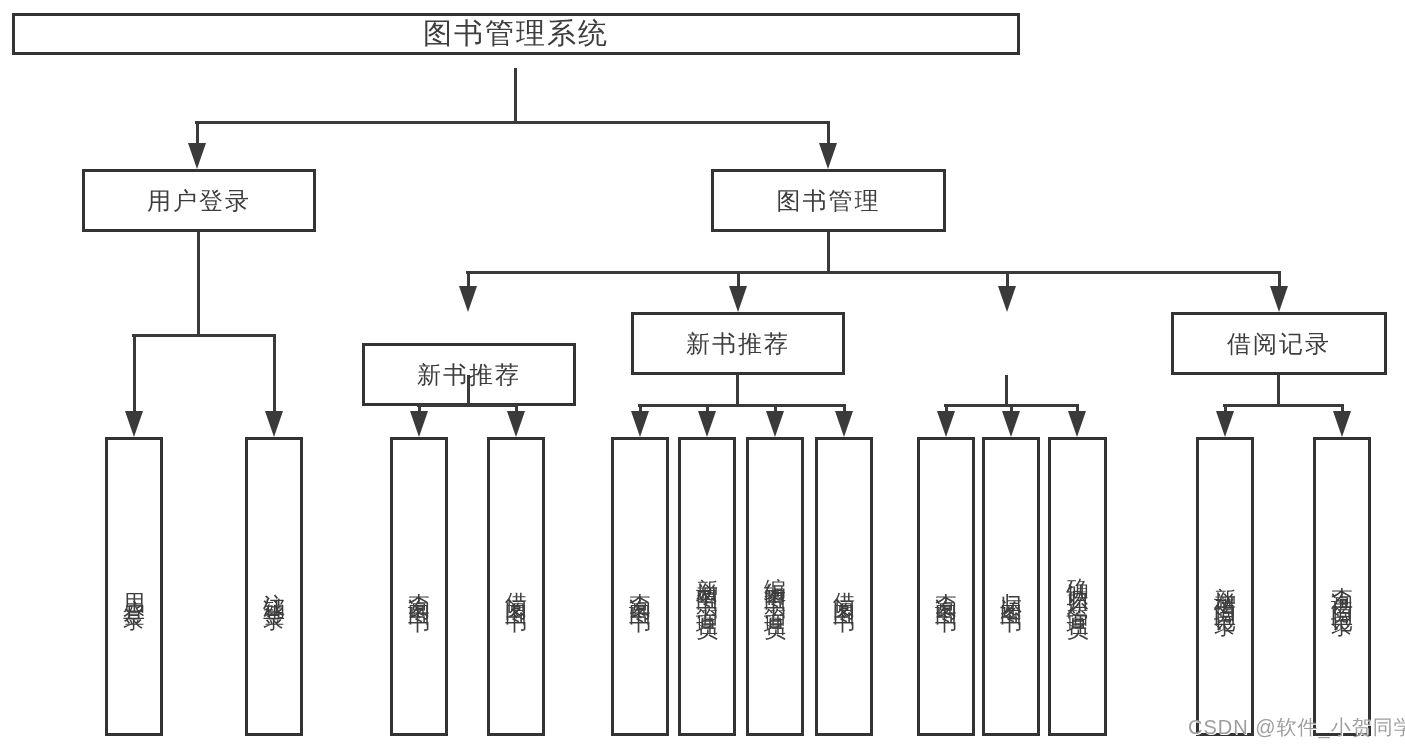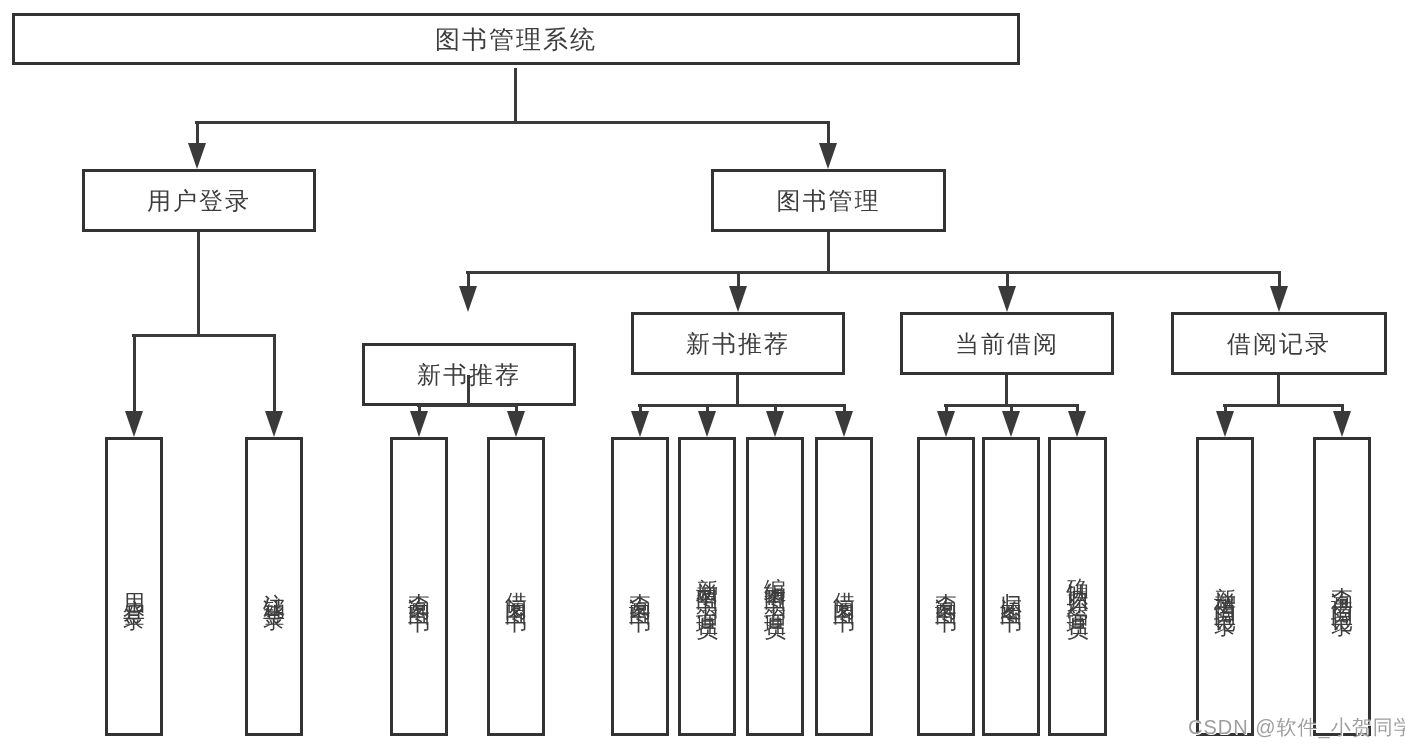"图书管理系统" div.box { font-size: 25px -> 29px; height: 52px -> 42px }
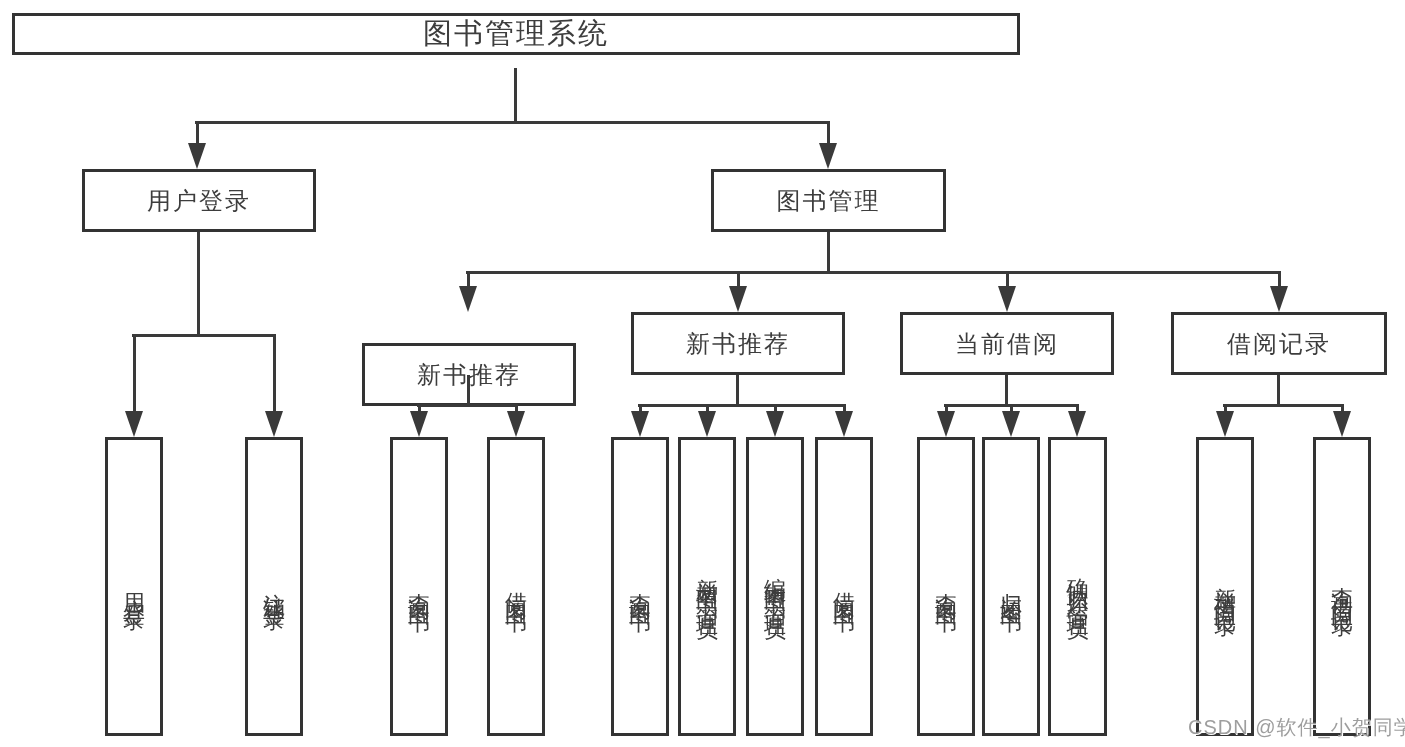"当前借阅" div.box { html: <div>当前借阅</div> -> none }
